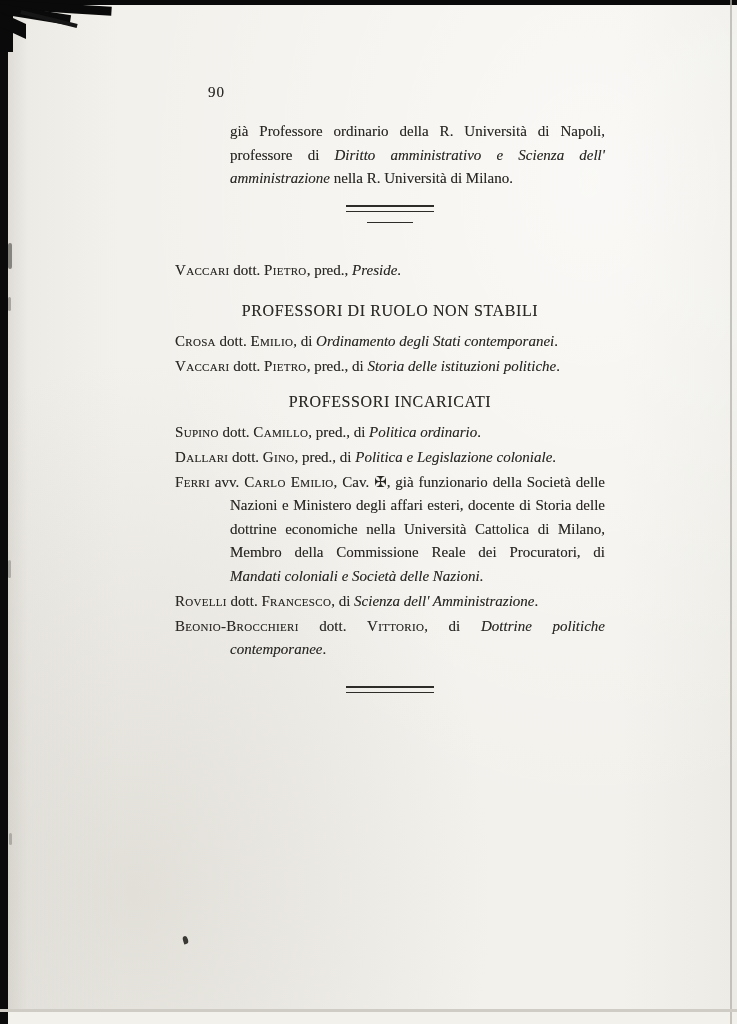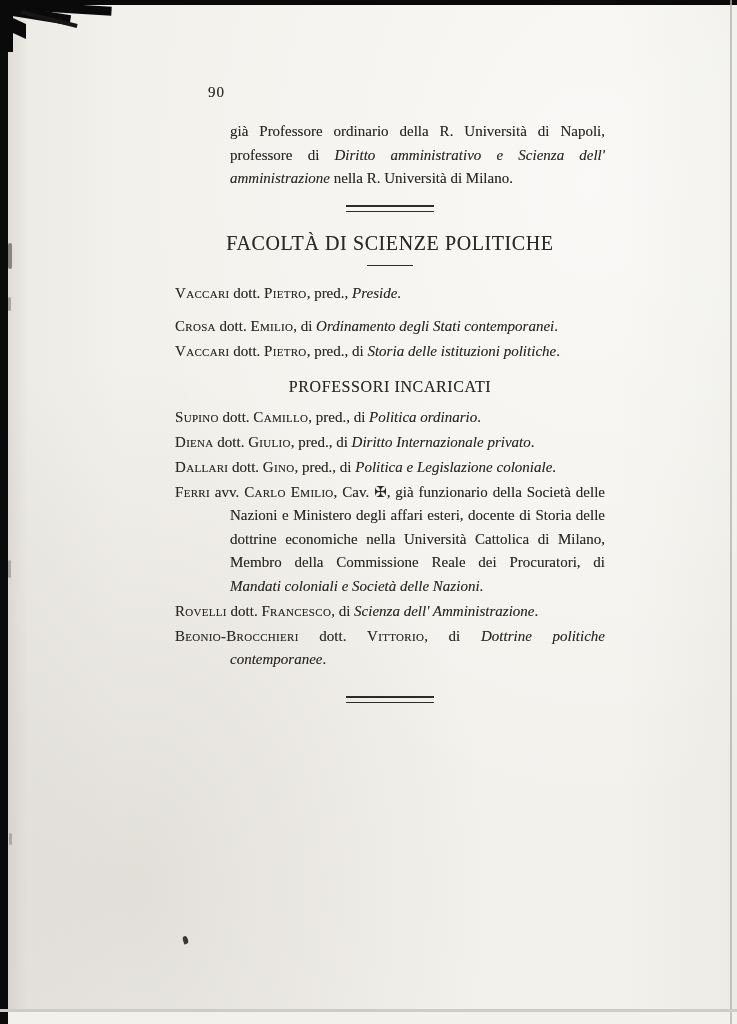"FACOLTÀ DI SCIENZE POLITICHE" h1.title { html: <h1>FACOLTÀ DI SCIENZE POLITICHE</h1> -> none }
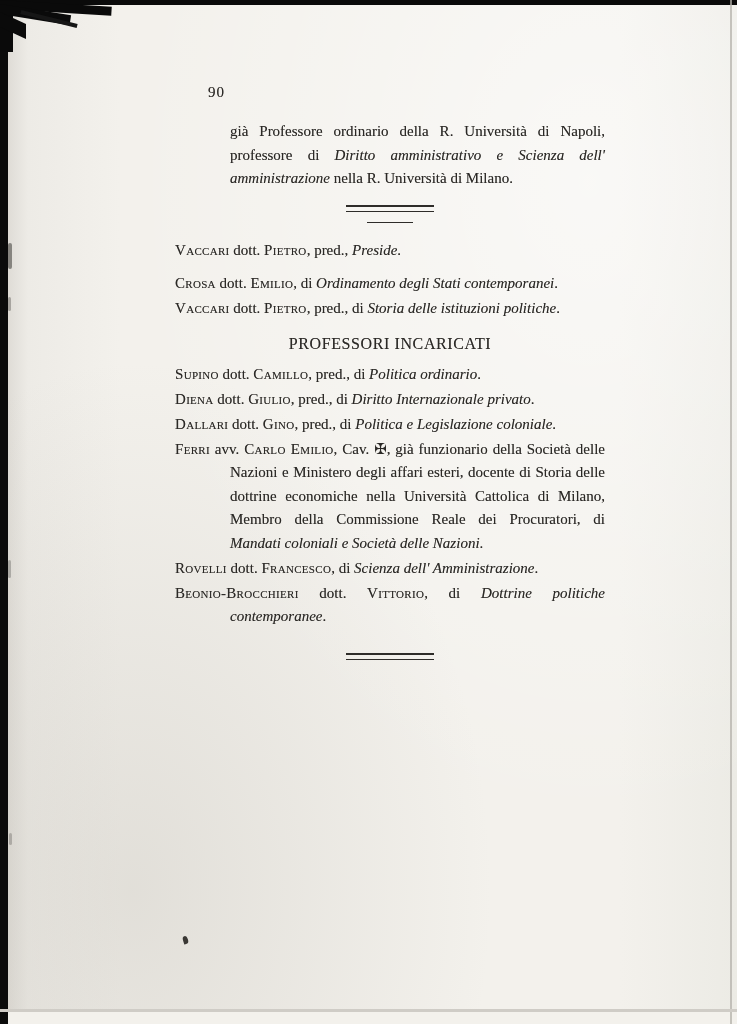"Vaccari dott. Pietro, pred., Preside." .preside { margin-top: 16px -> 36px }
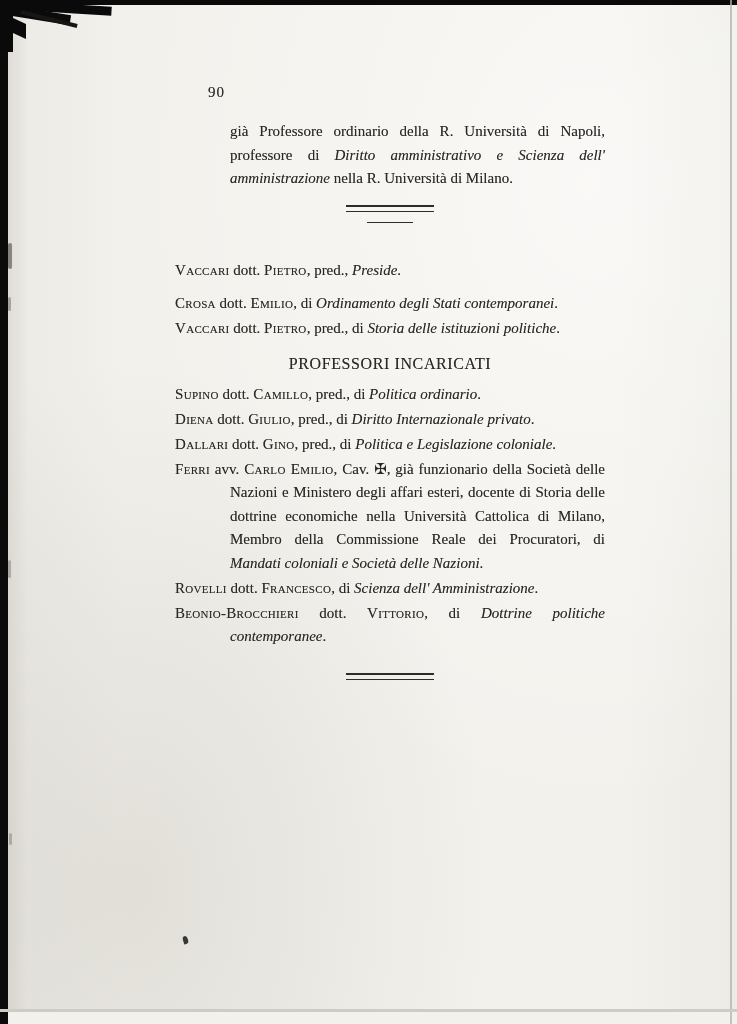"PROFESSORI DI RUOLO NON STABILI" h2.subheading { html: none -> <h2>PROFESSORI DI RUOLO NON STABILI</h2> }
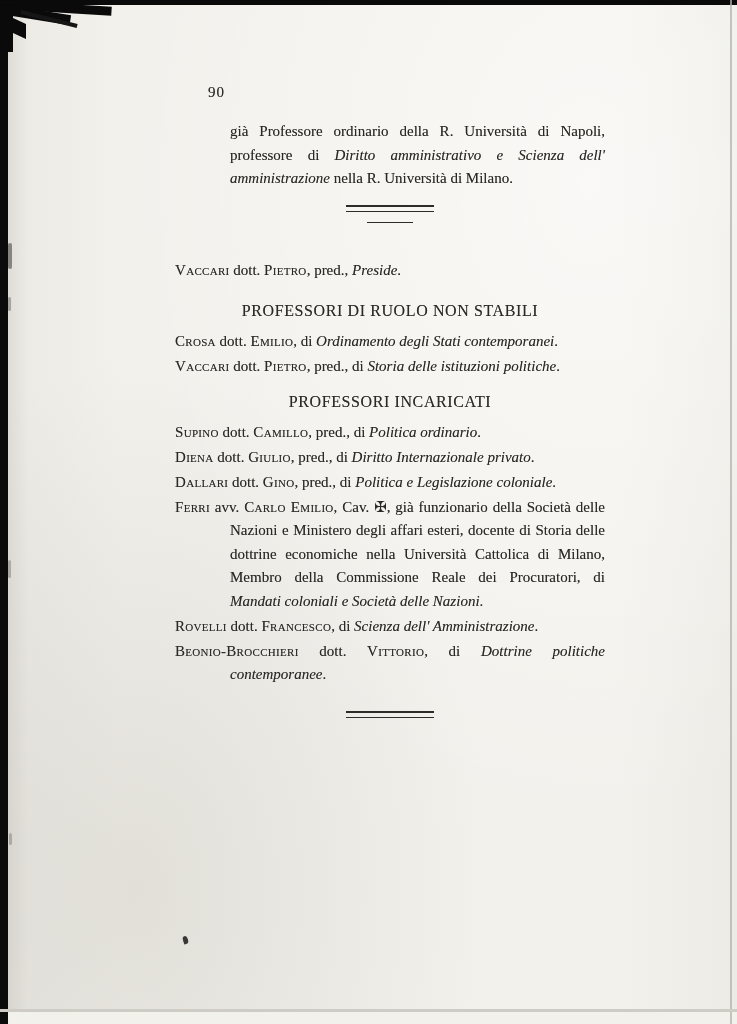"Diena dott. Giulio, pred., di" p.entry { html: <p><span>Diena</span><span> dott. </span><span>Giulio</span><span>, pred., di </span><span>Diritto Internazionale privato</span><span>.</span></p> -> none }
